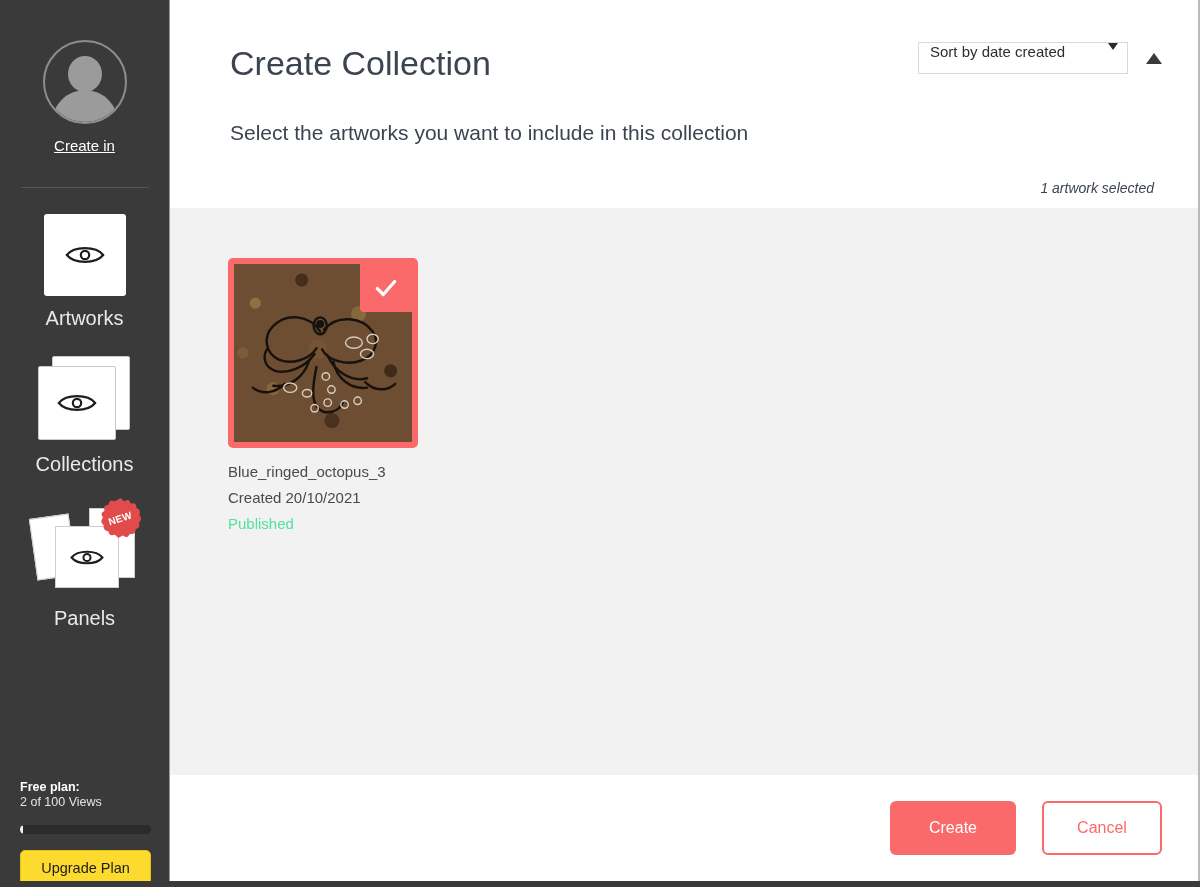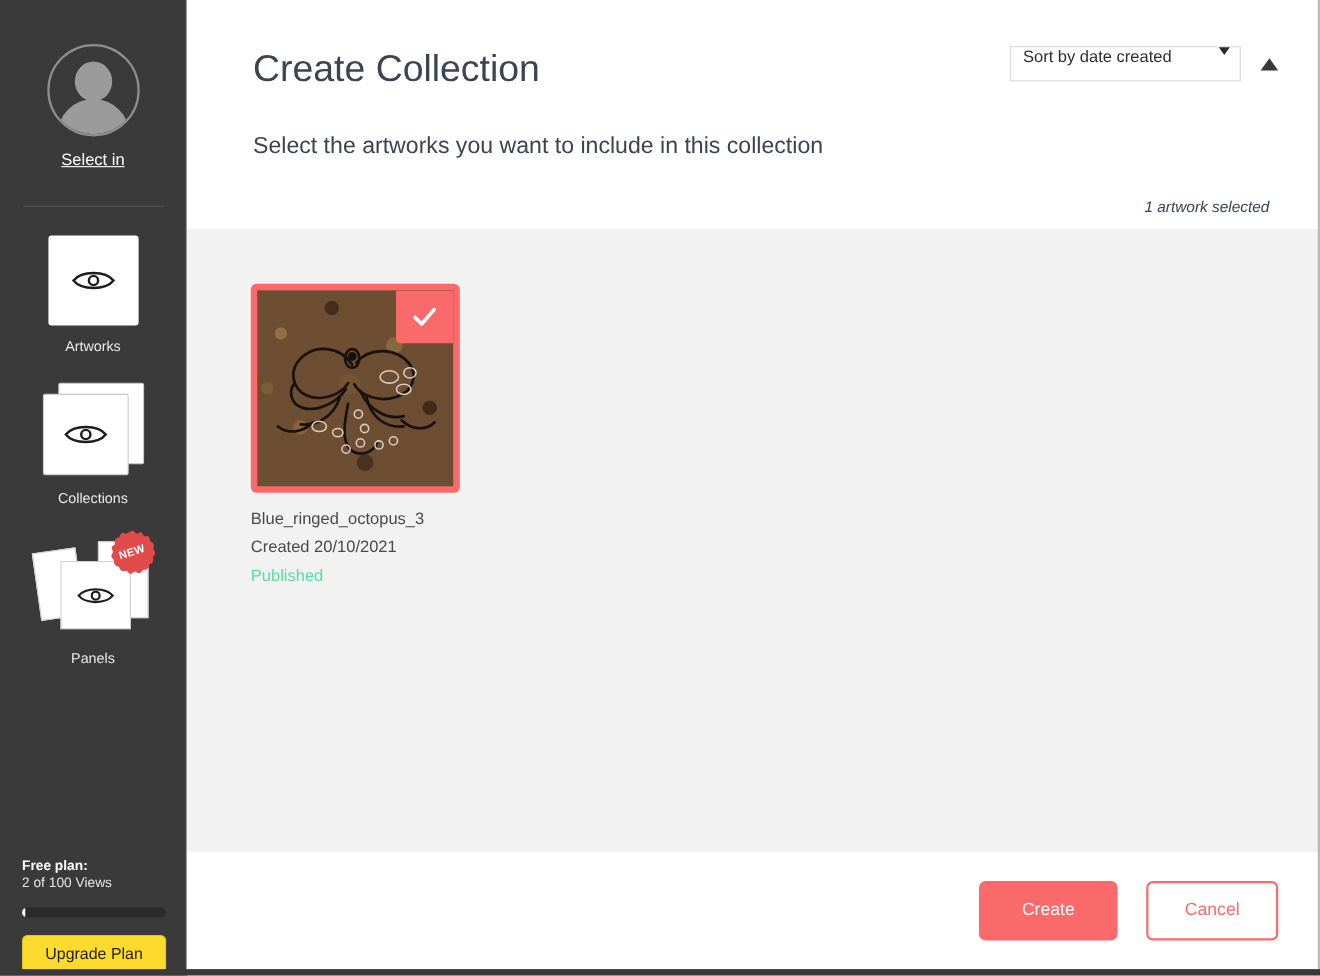"Select in" a.logged-in { text: Select -> Create }
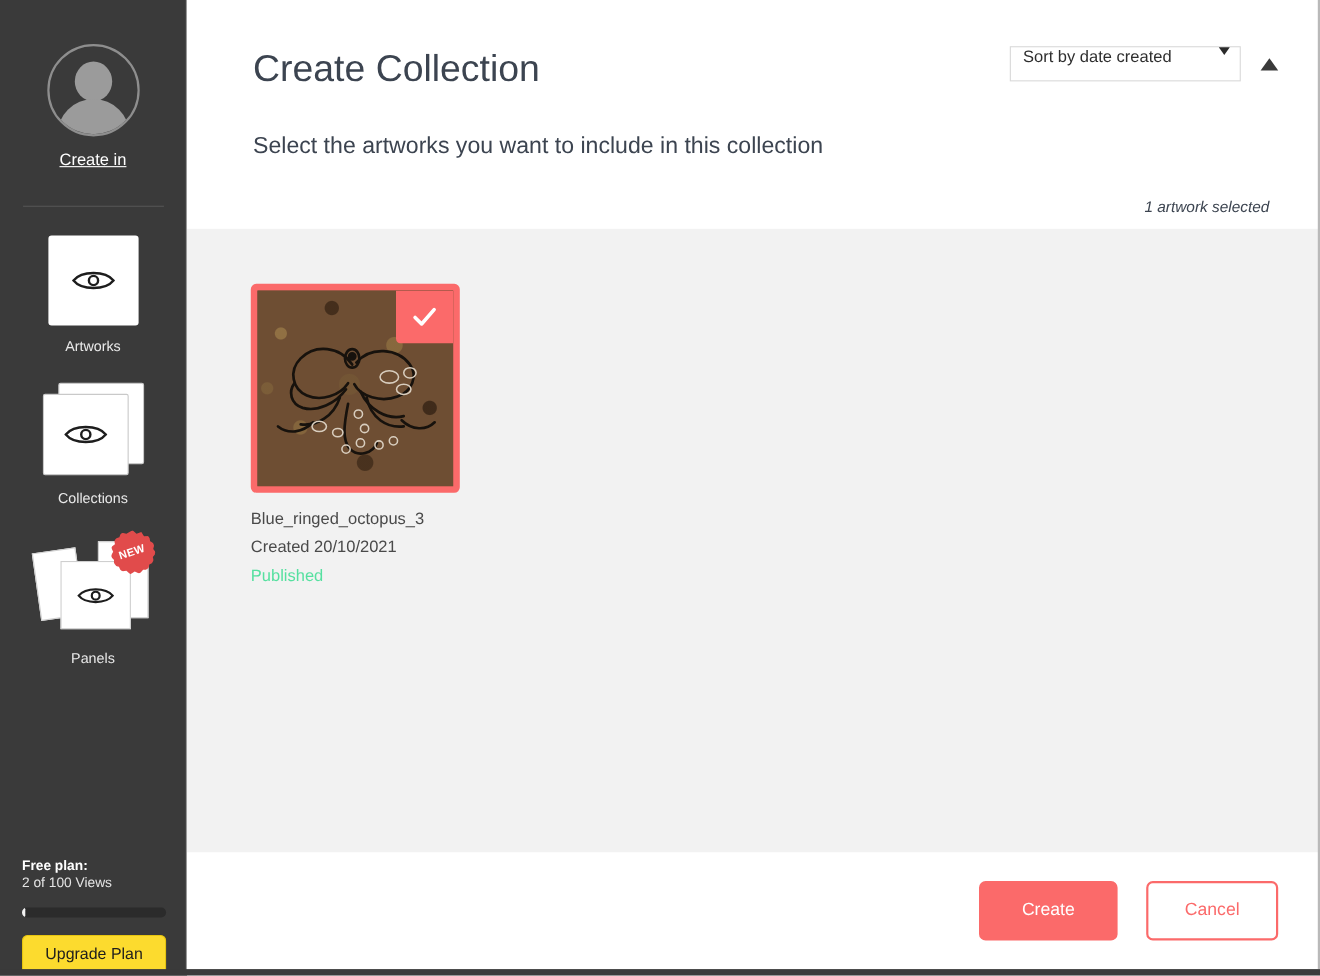"Artworks" .nav-label { font-size: 13px -> 20px }
